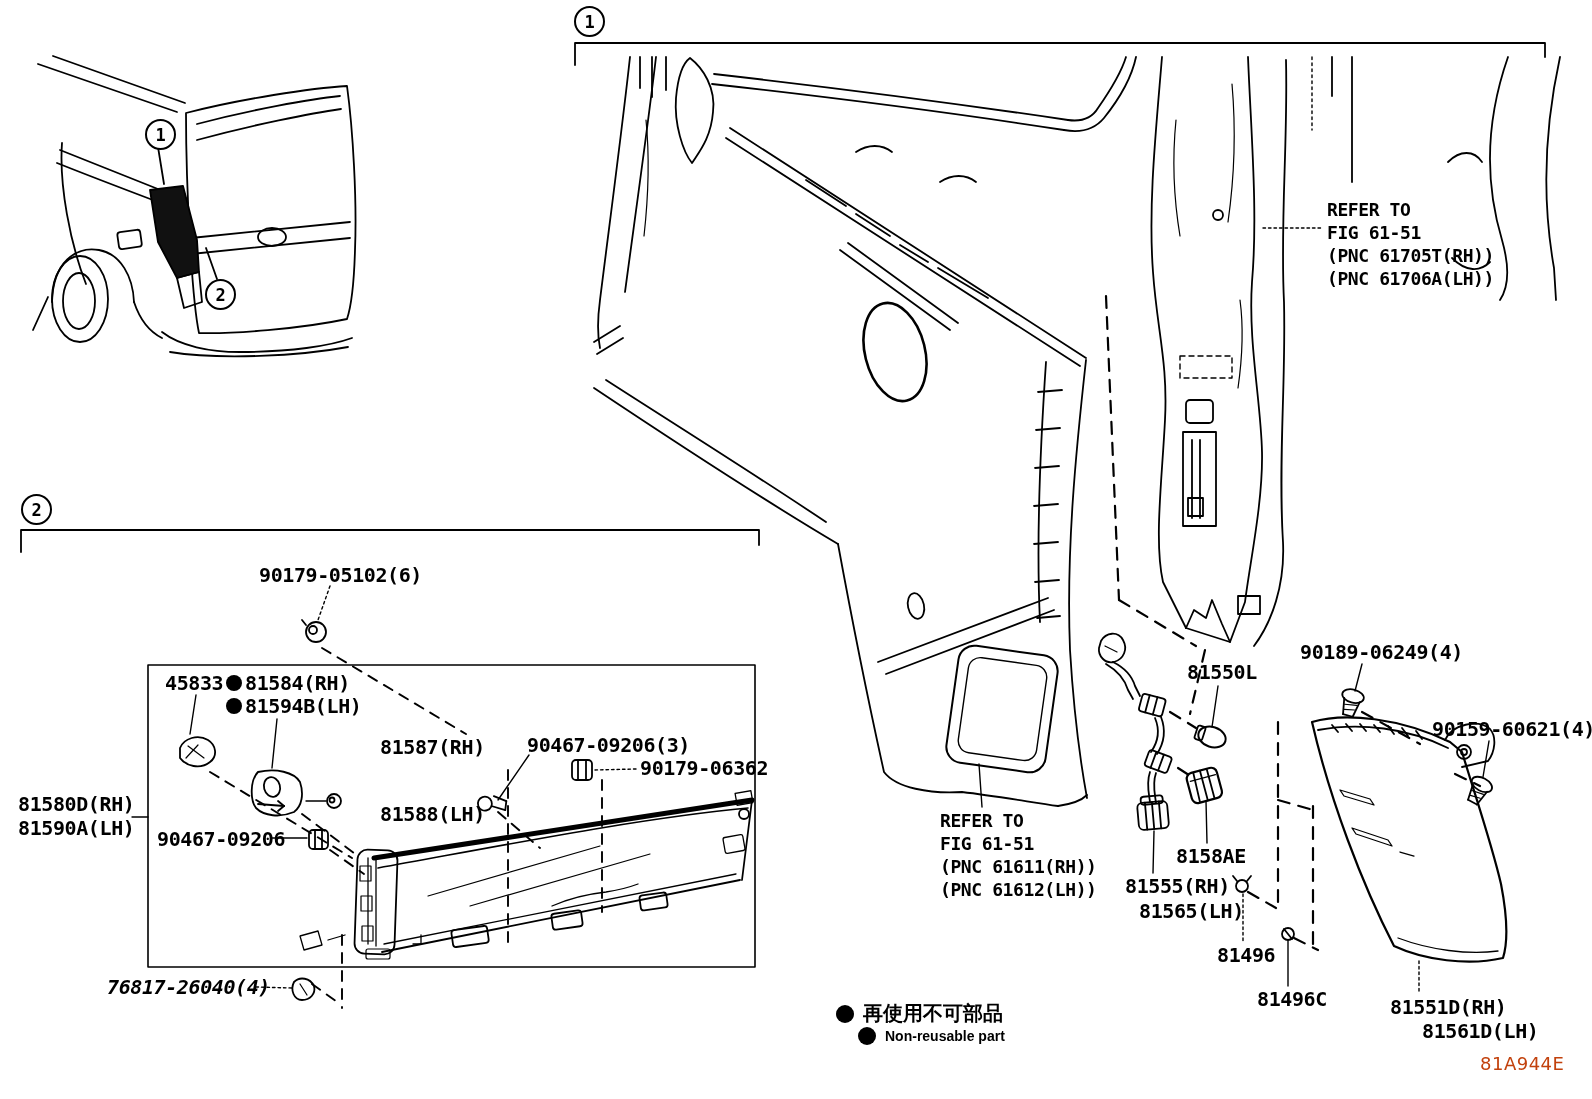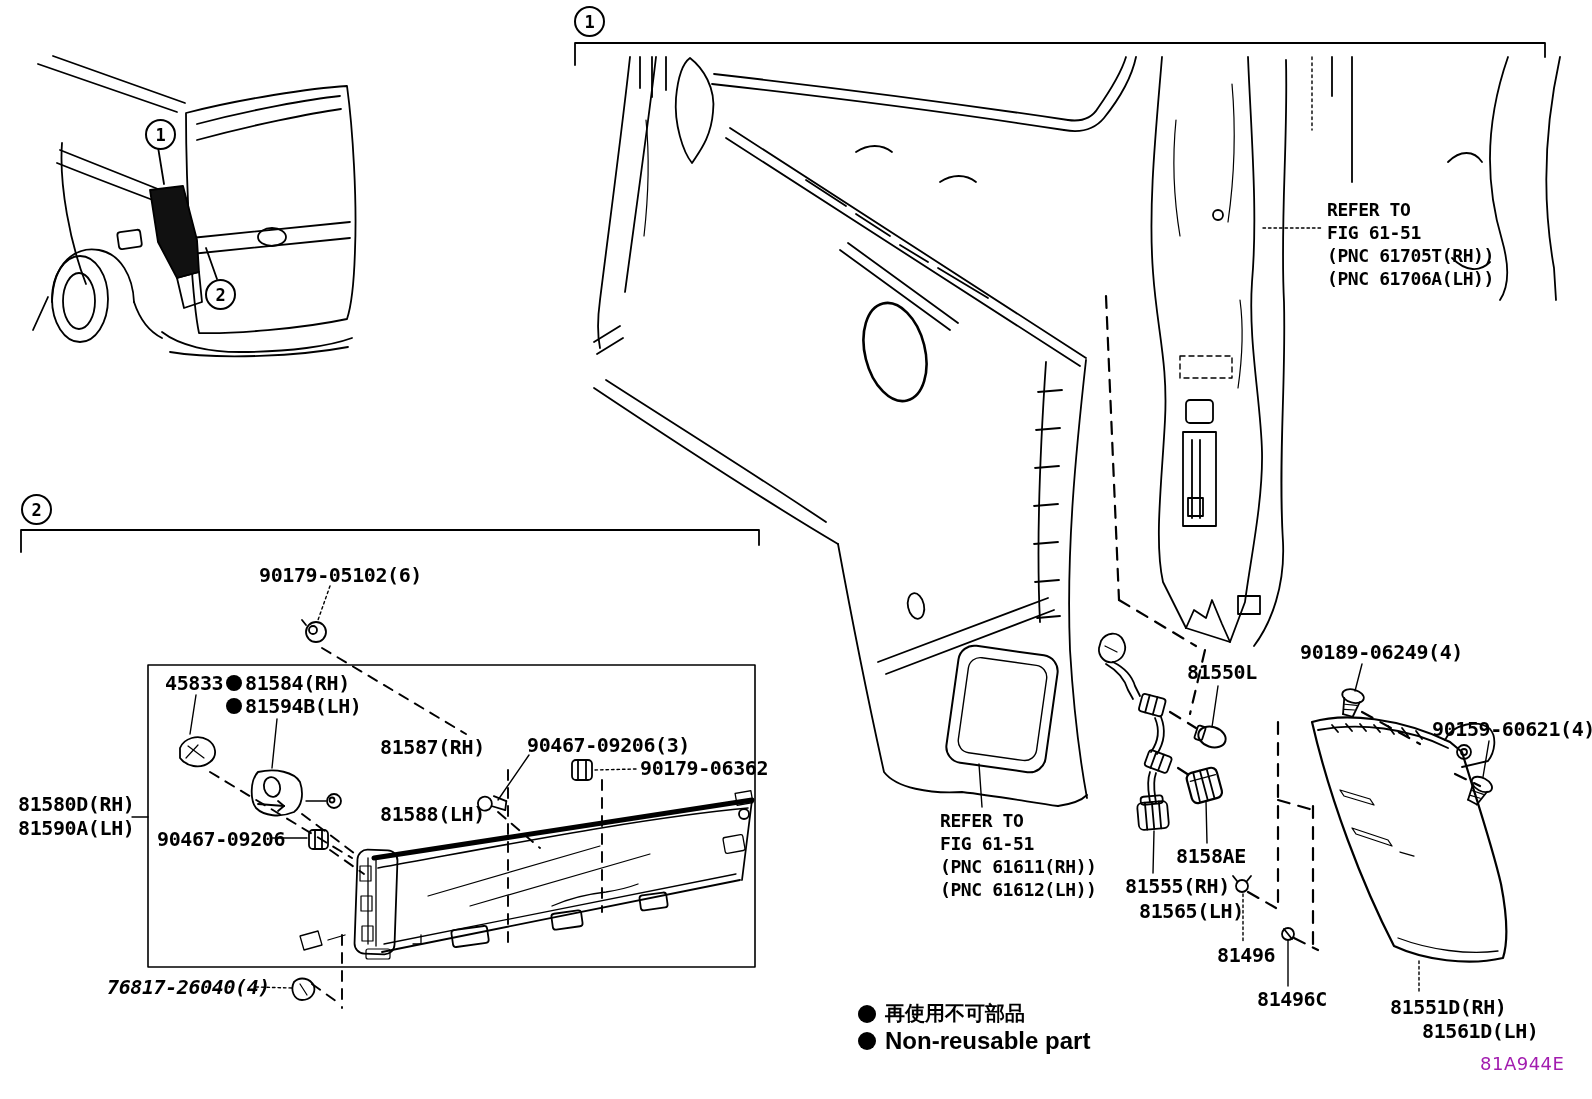"再使用不可部品" div.legend-row { left: 858px -> 836px }
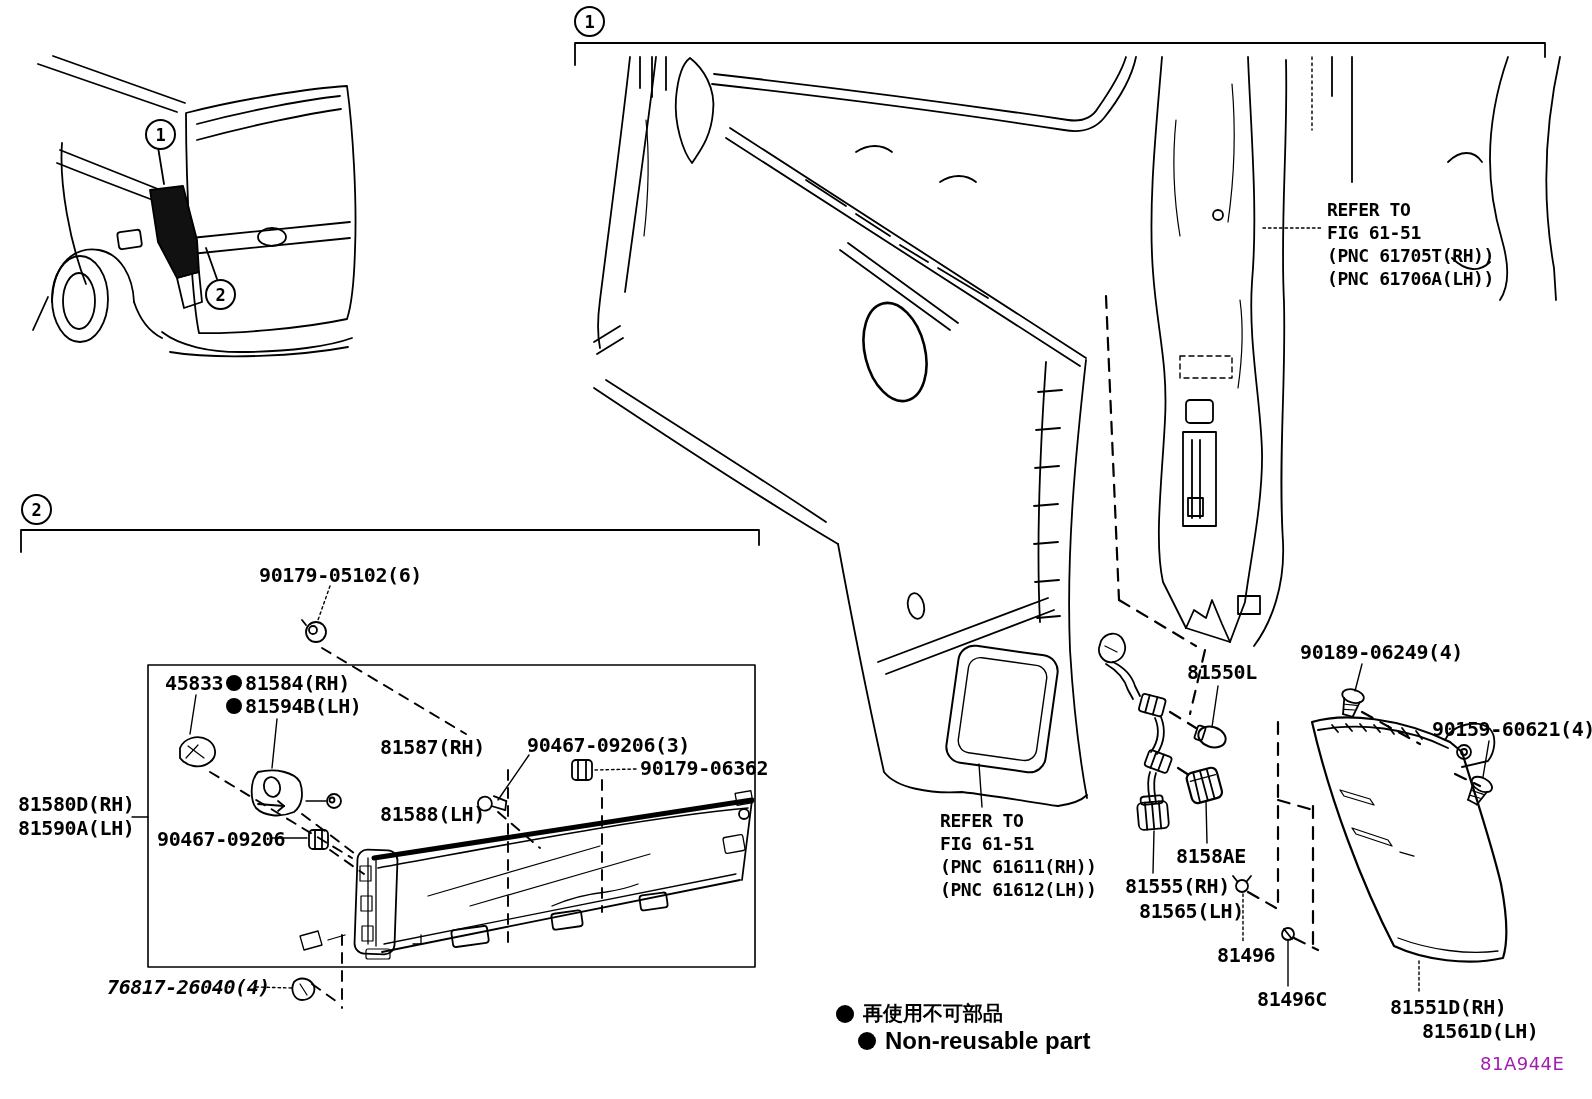"Non-reusable part" .legend-en { font-size: 24px -> 14px }
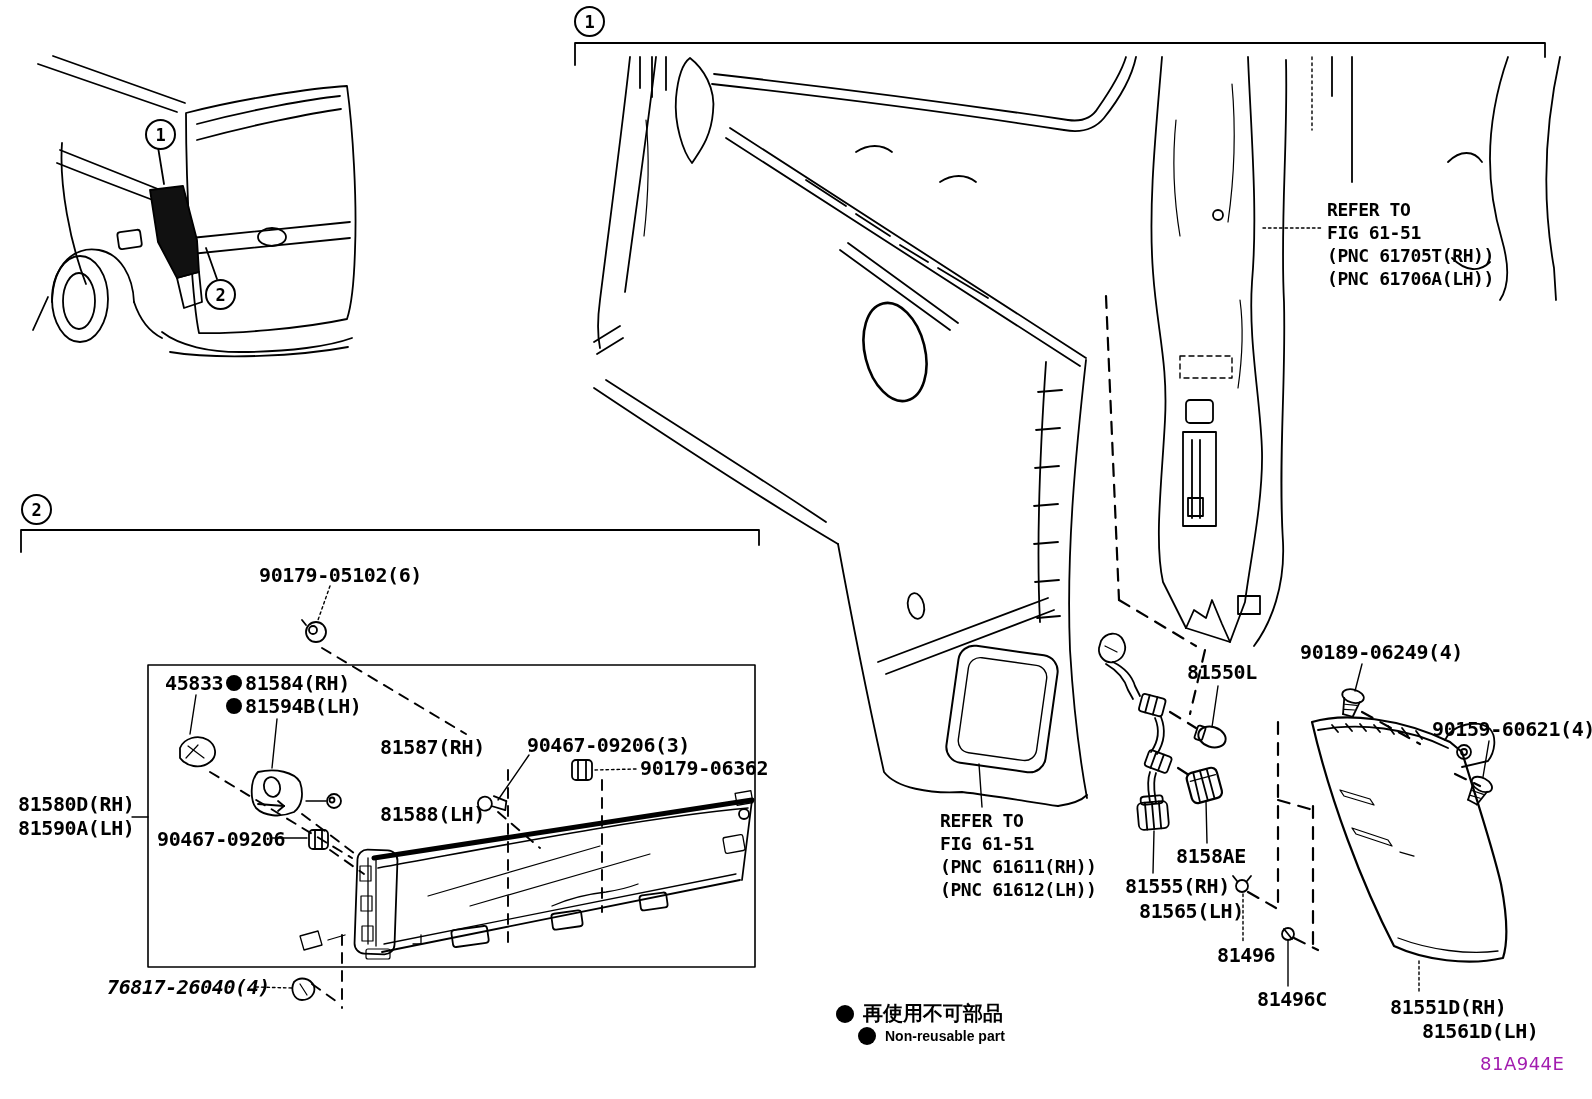"81A944E" .figcode { color: #a21caf -> #c2410c }
